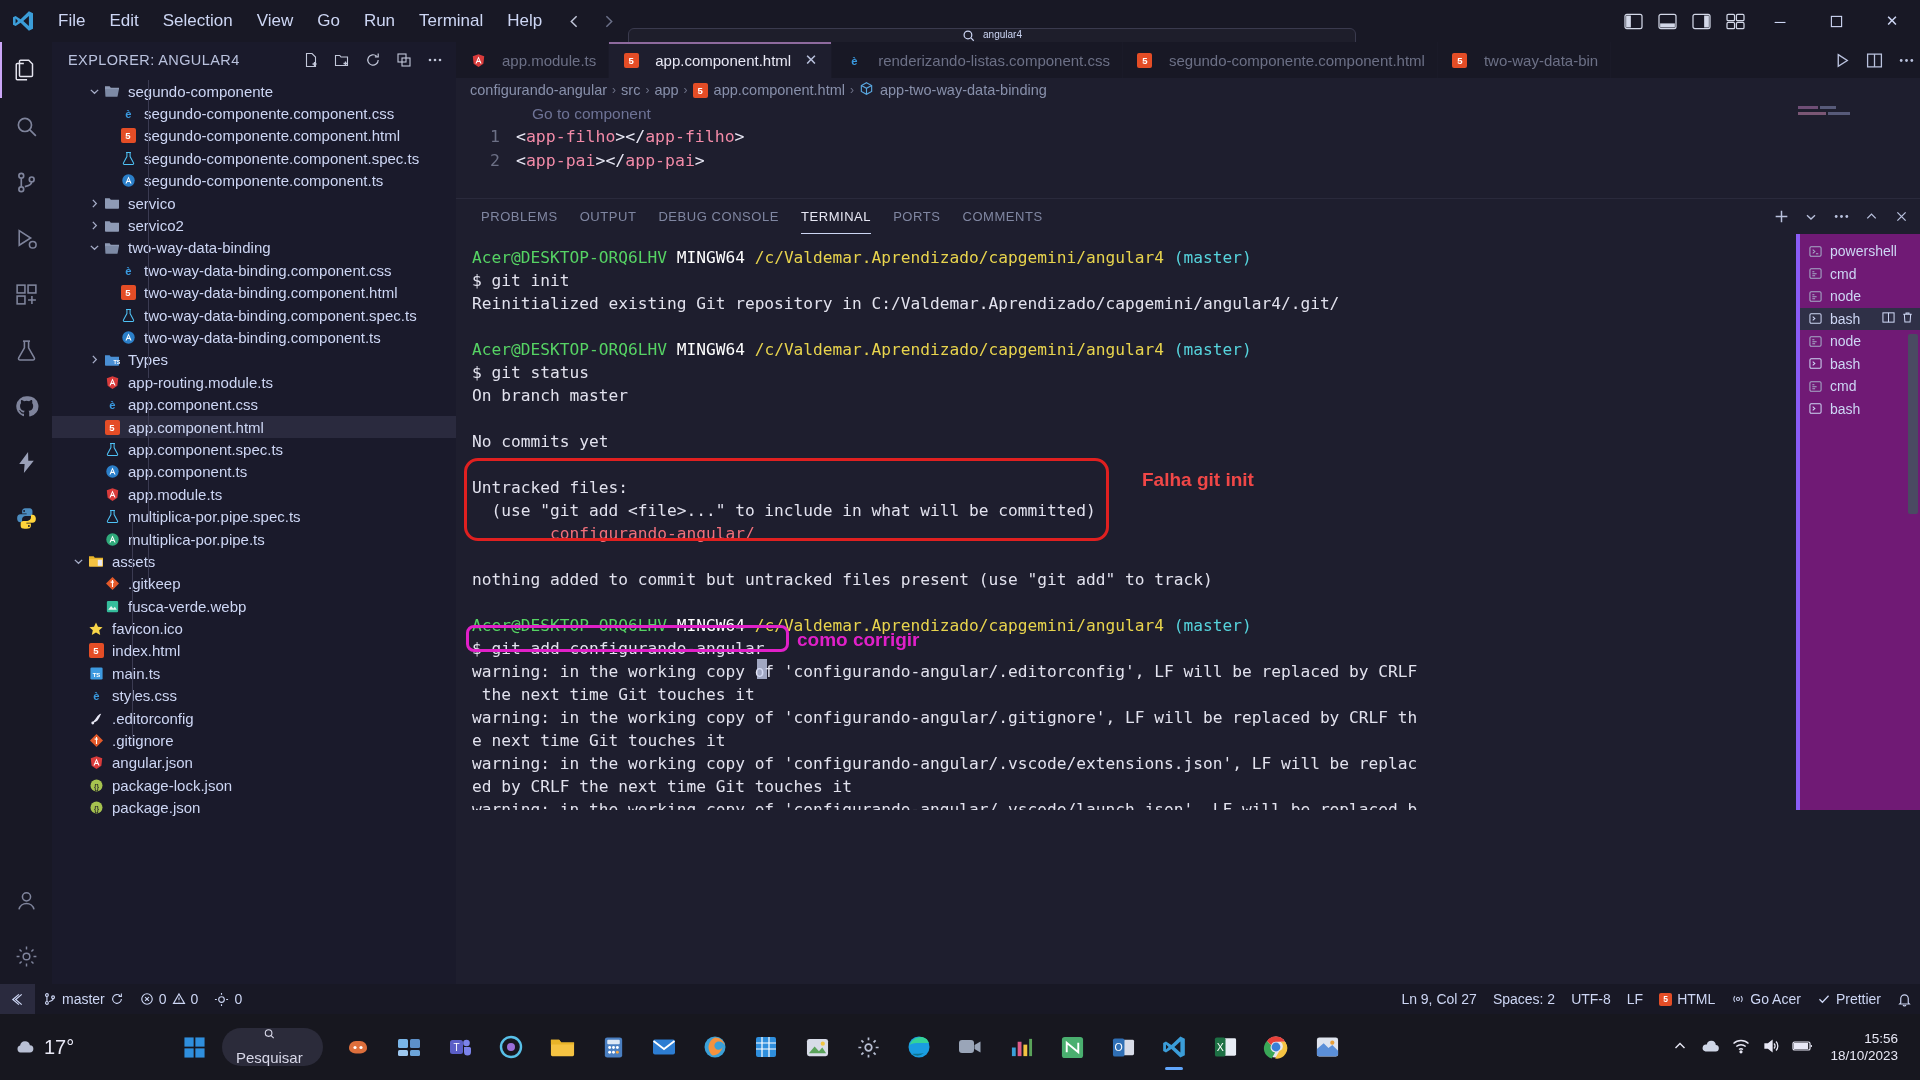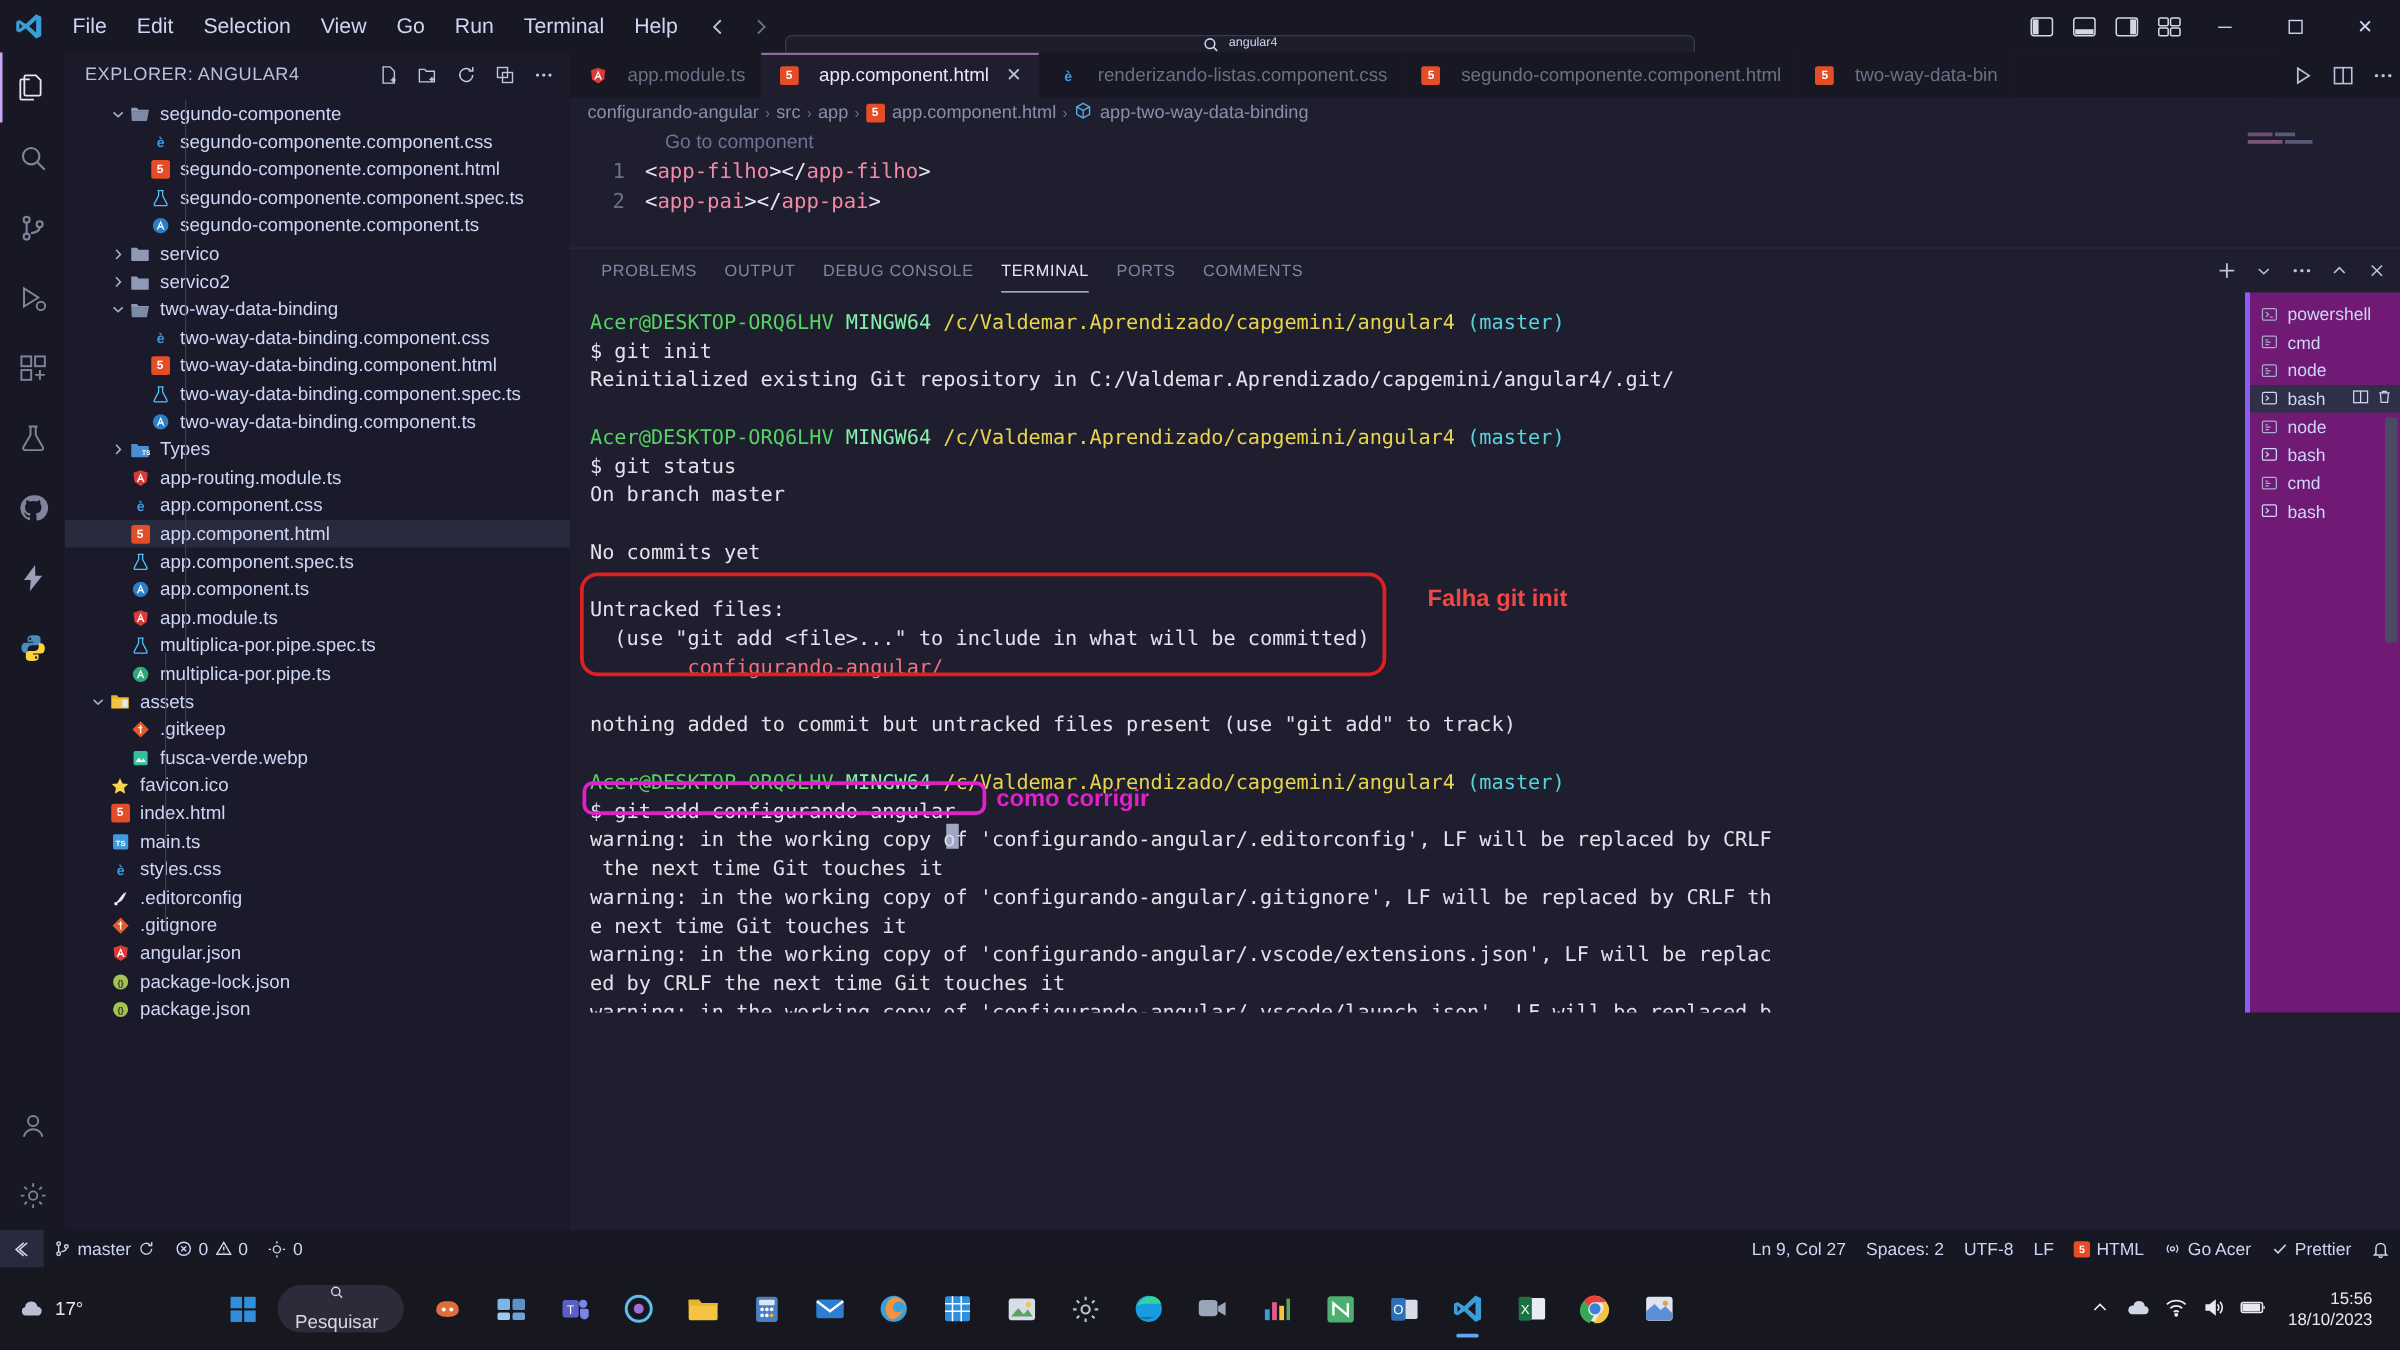"MINGW64" .t-magenta { color: #86efac -> #ffffff }
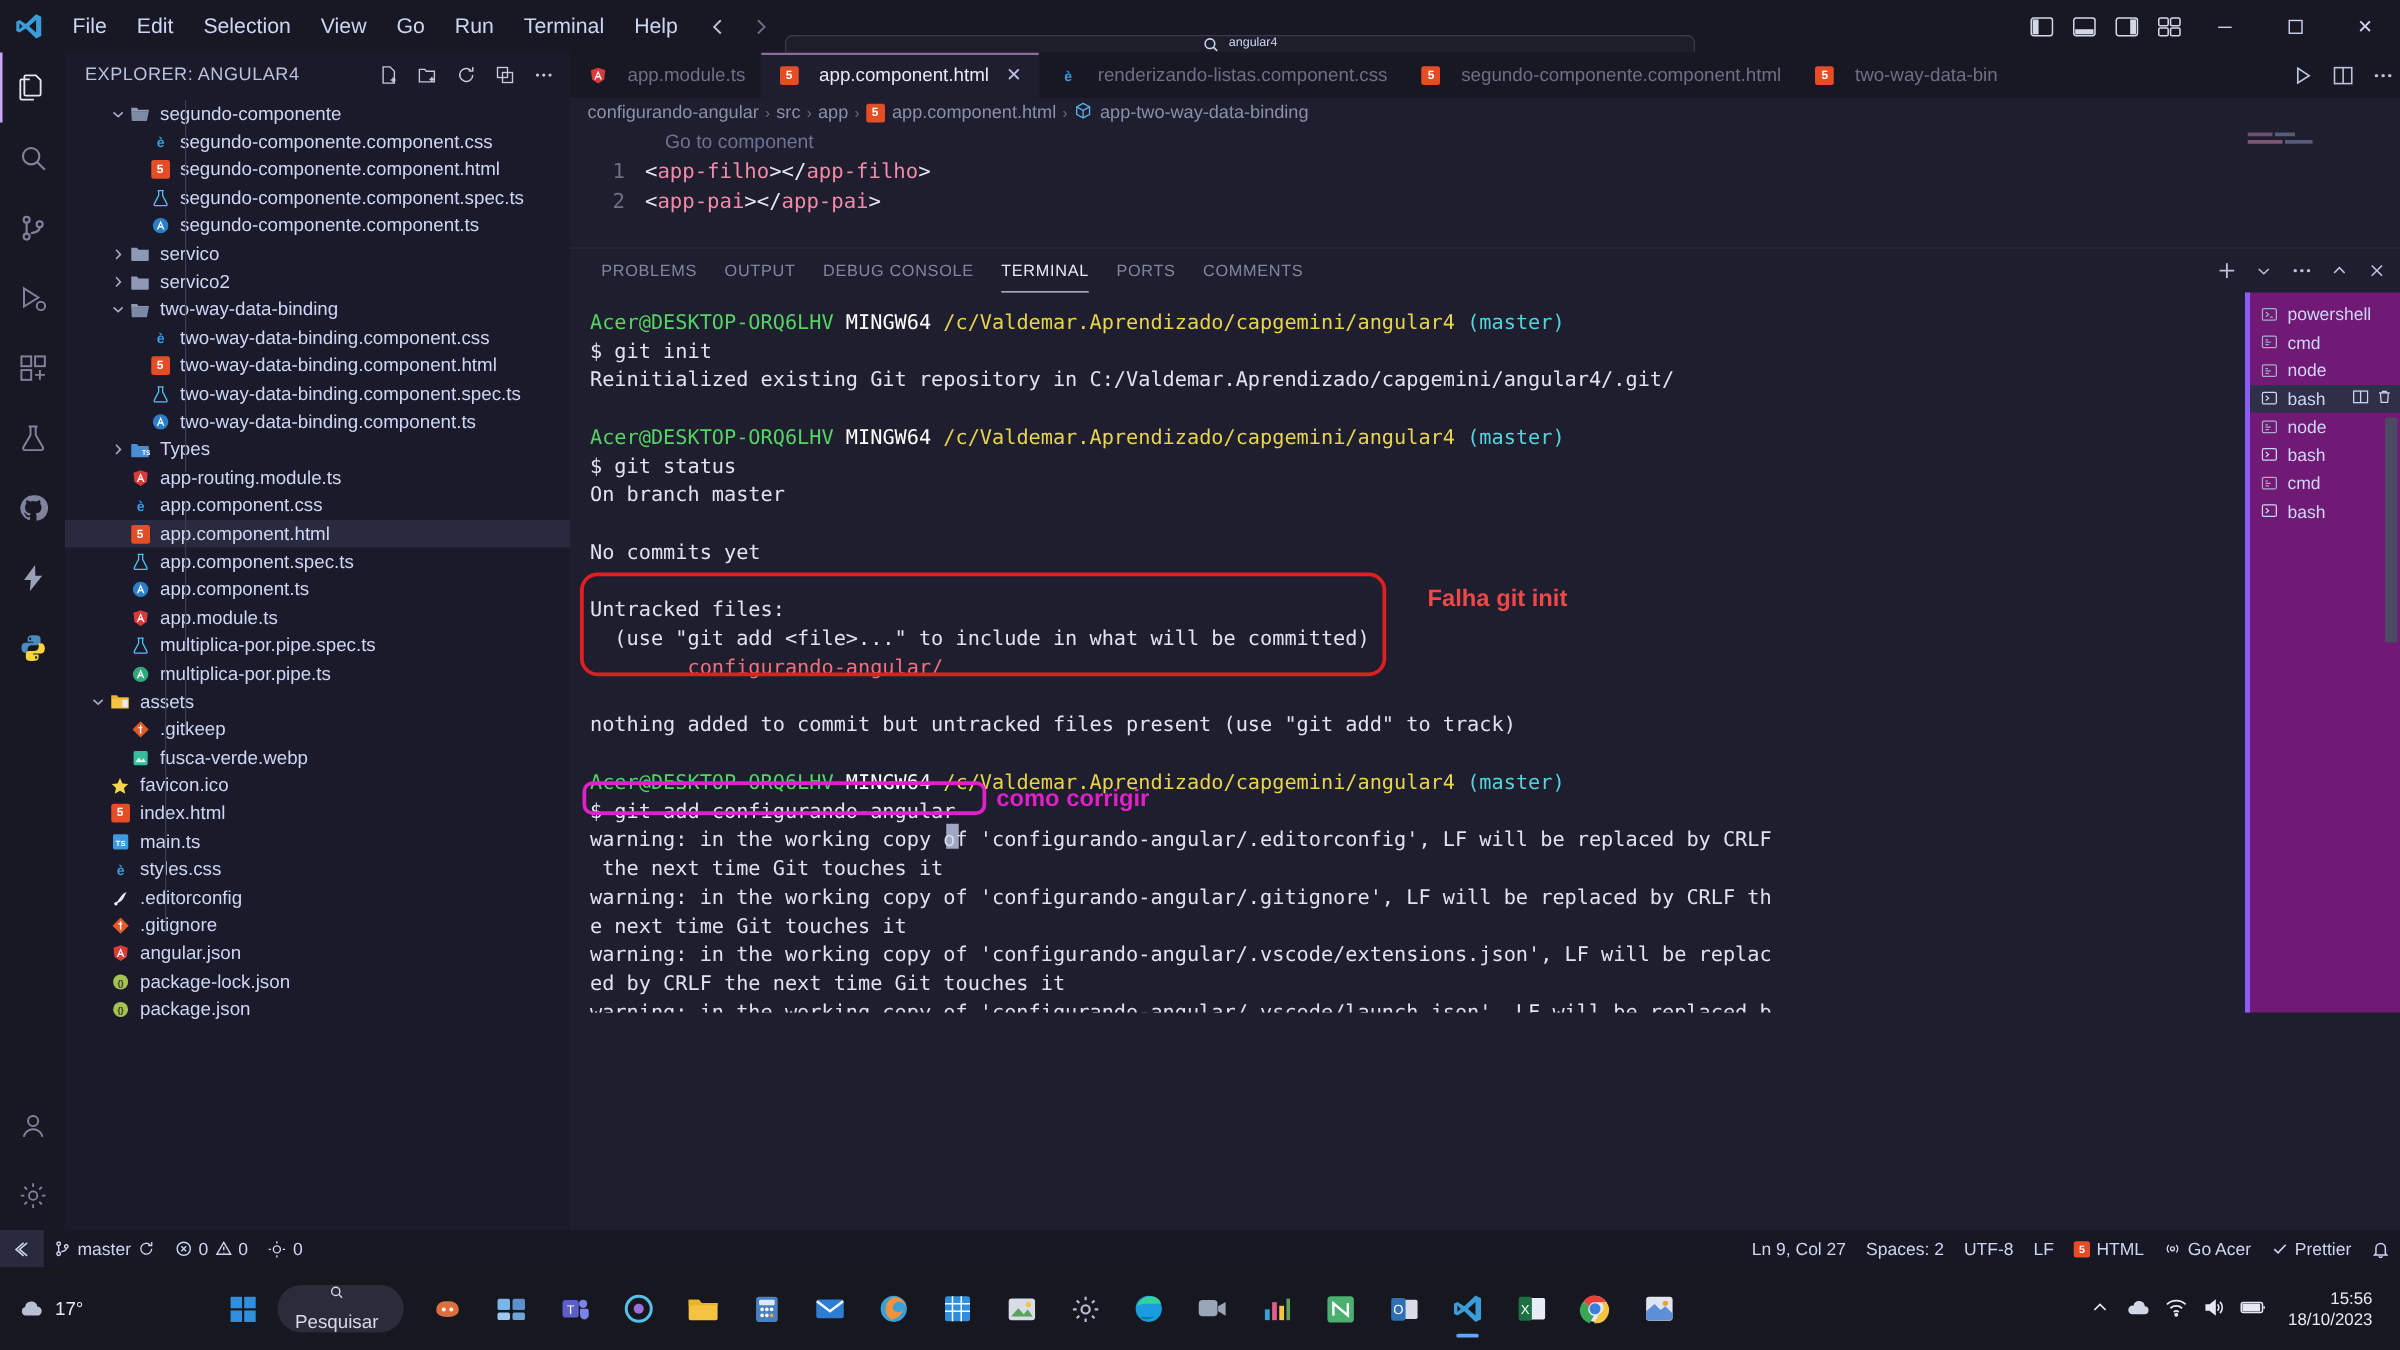"17°" .weather { font-size: 15px -> 20px }
